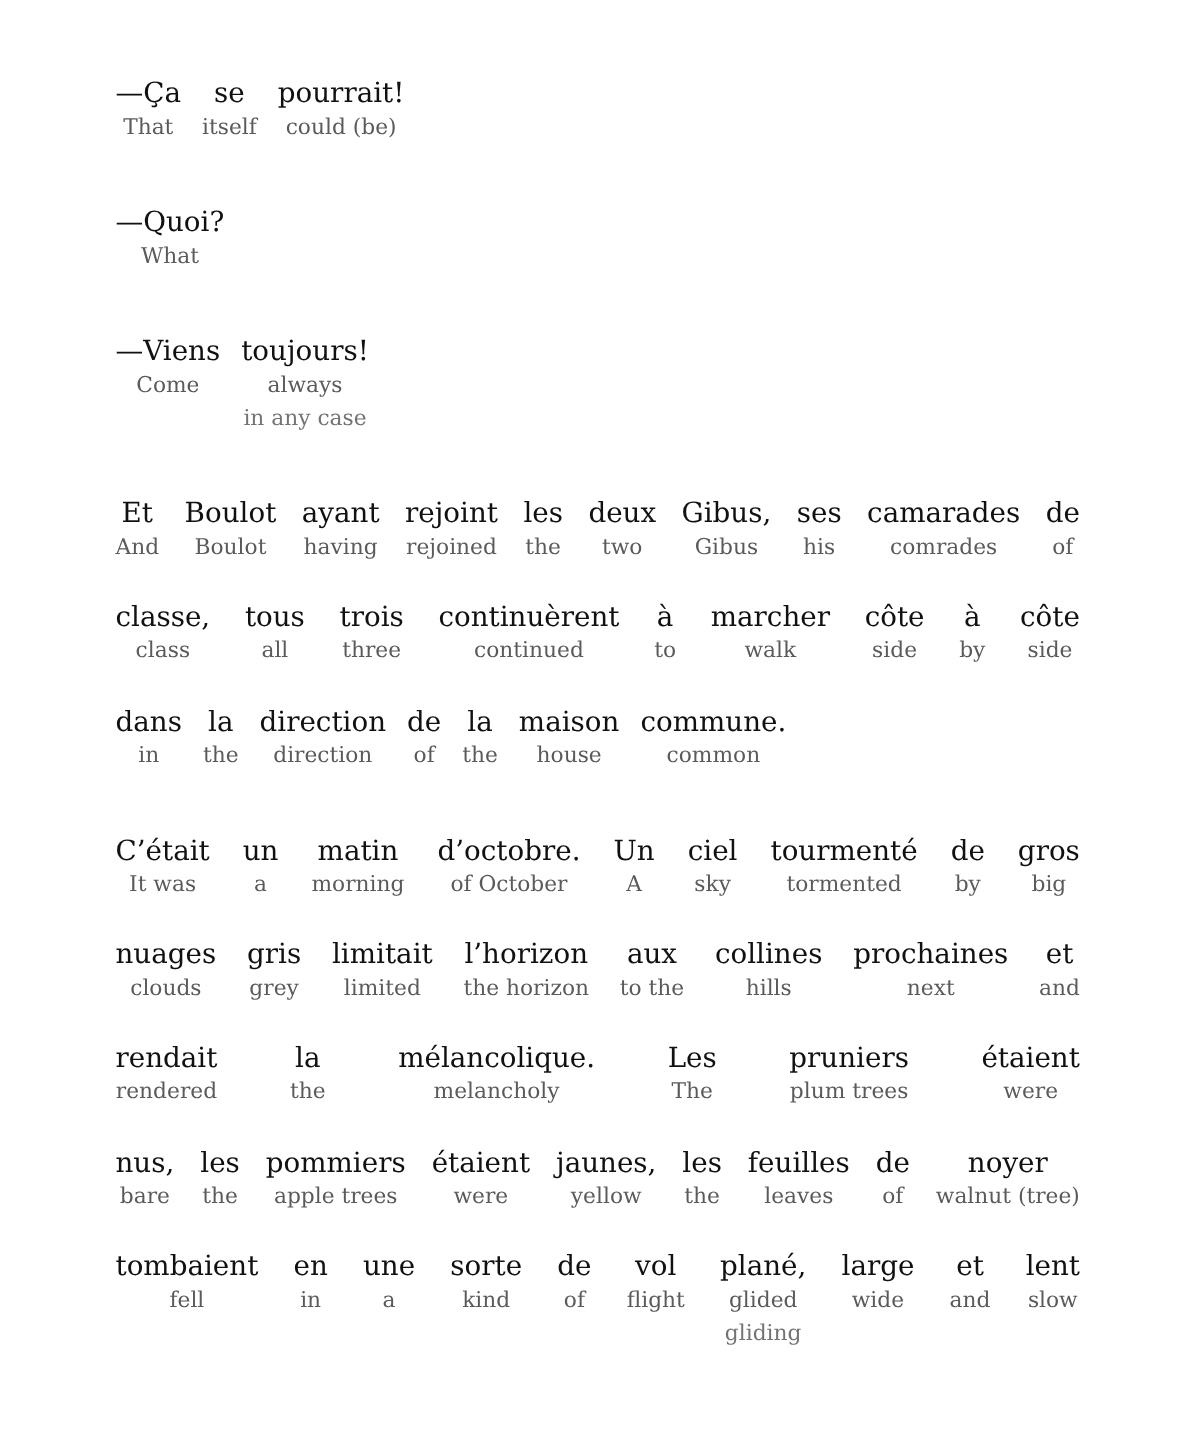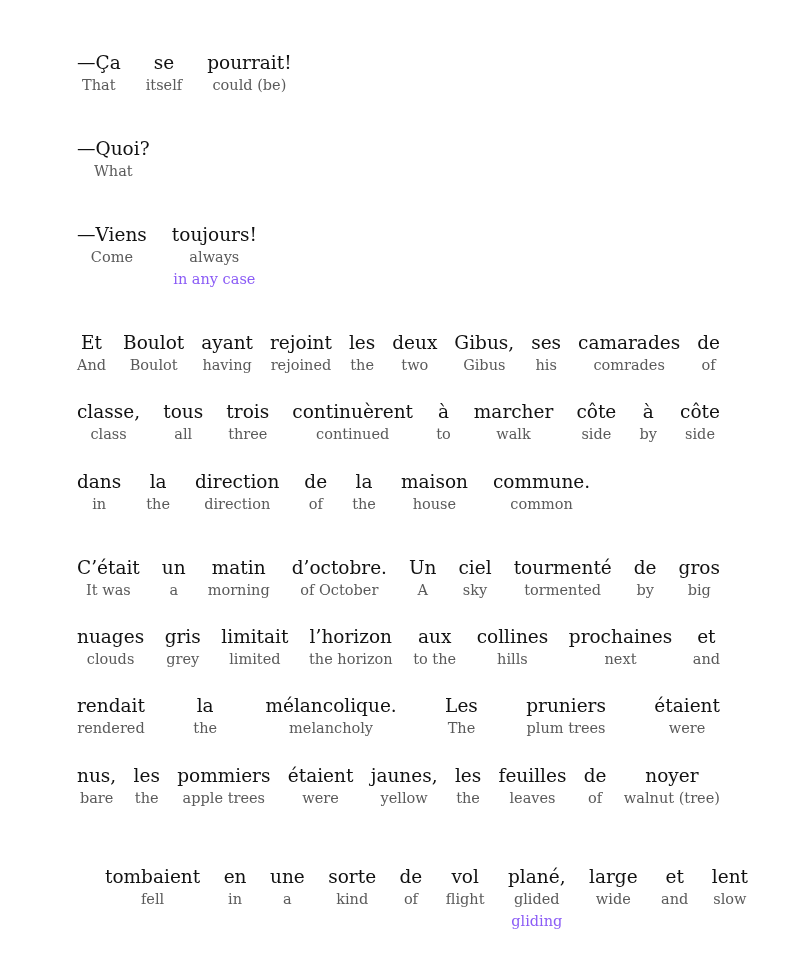"—Ça" .line.short { gap: 25px -> 14px }
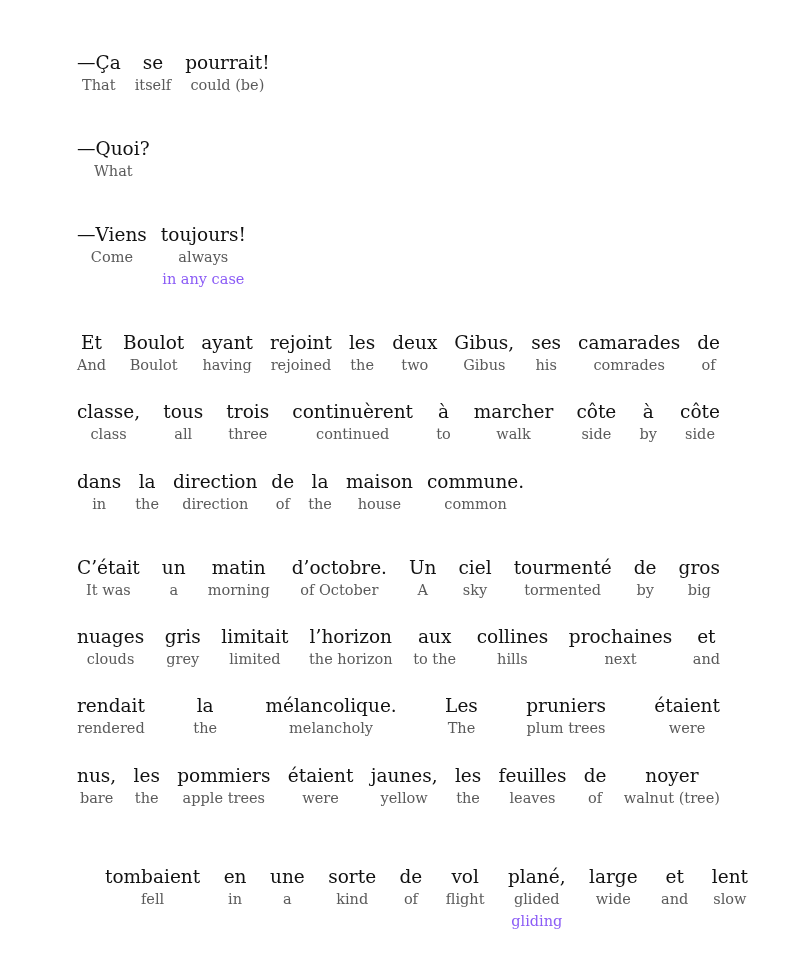"in any case" .gl2 { color: #8b5cf6 -> #737373 }
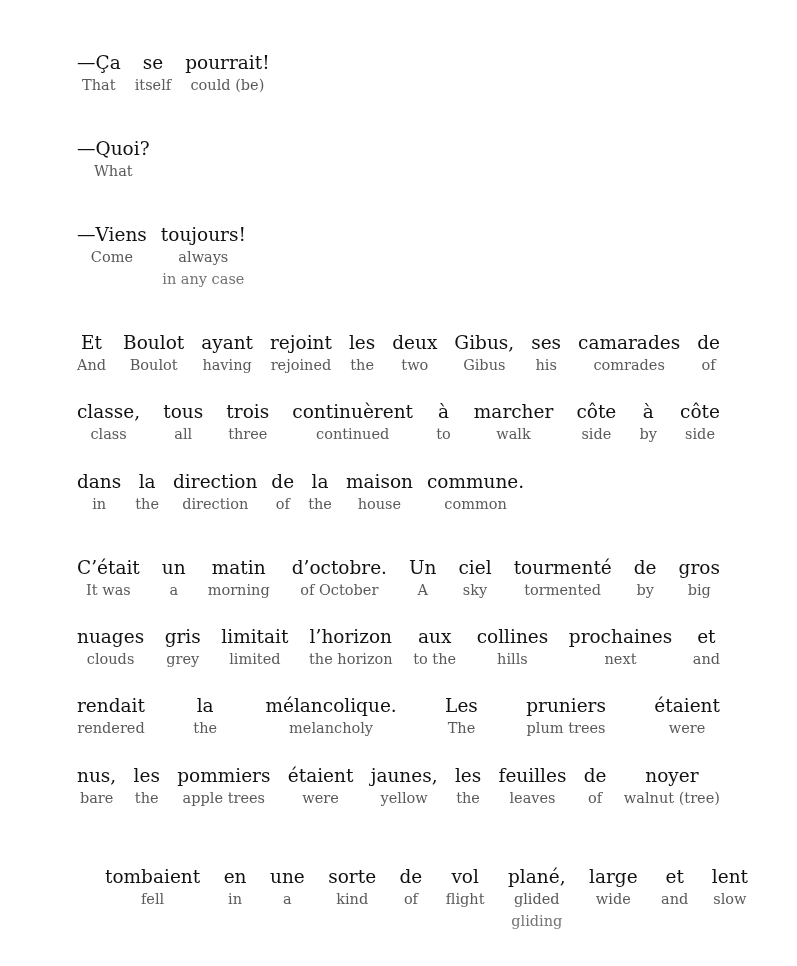"tombaient" div.line { margin-left: 28px -> none; top: 866px -> 834px }
